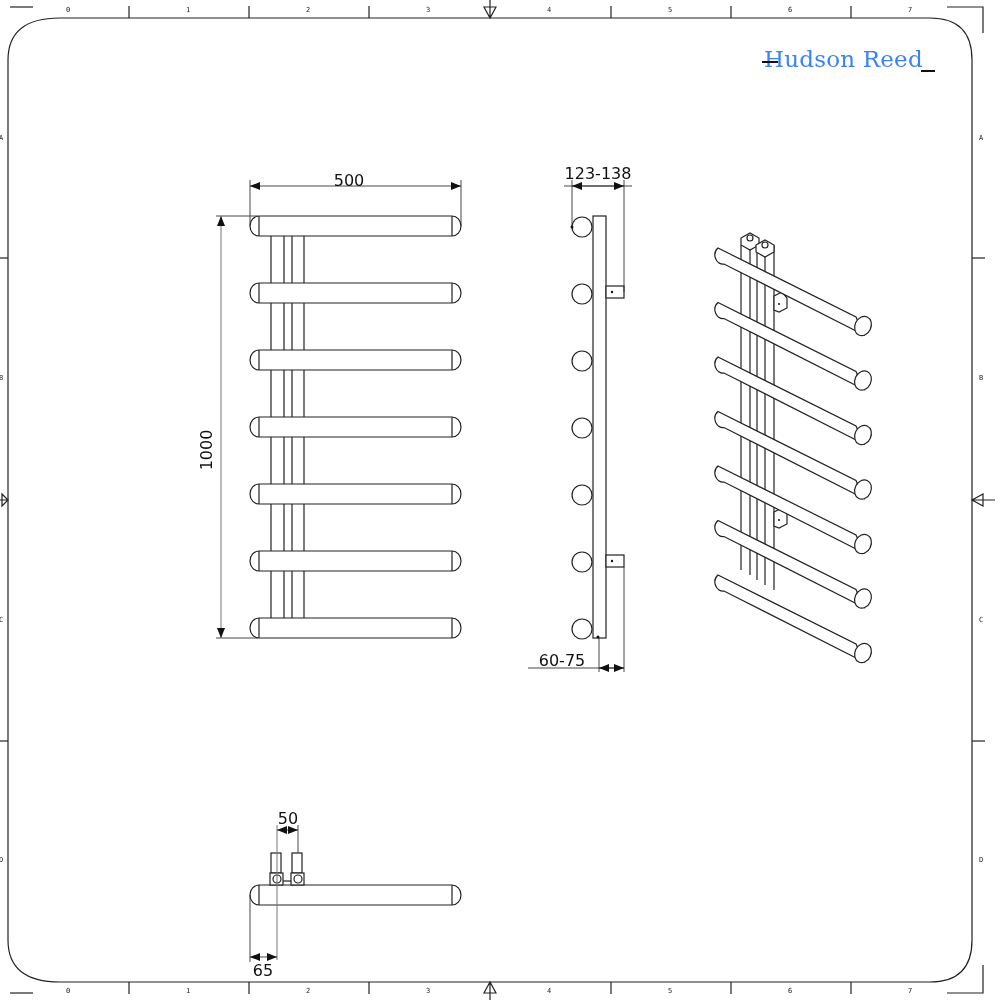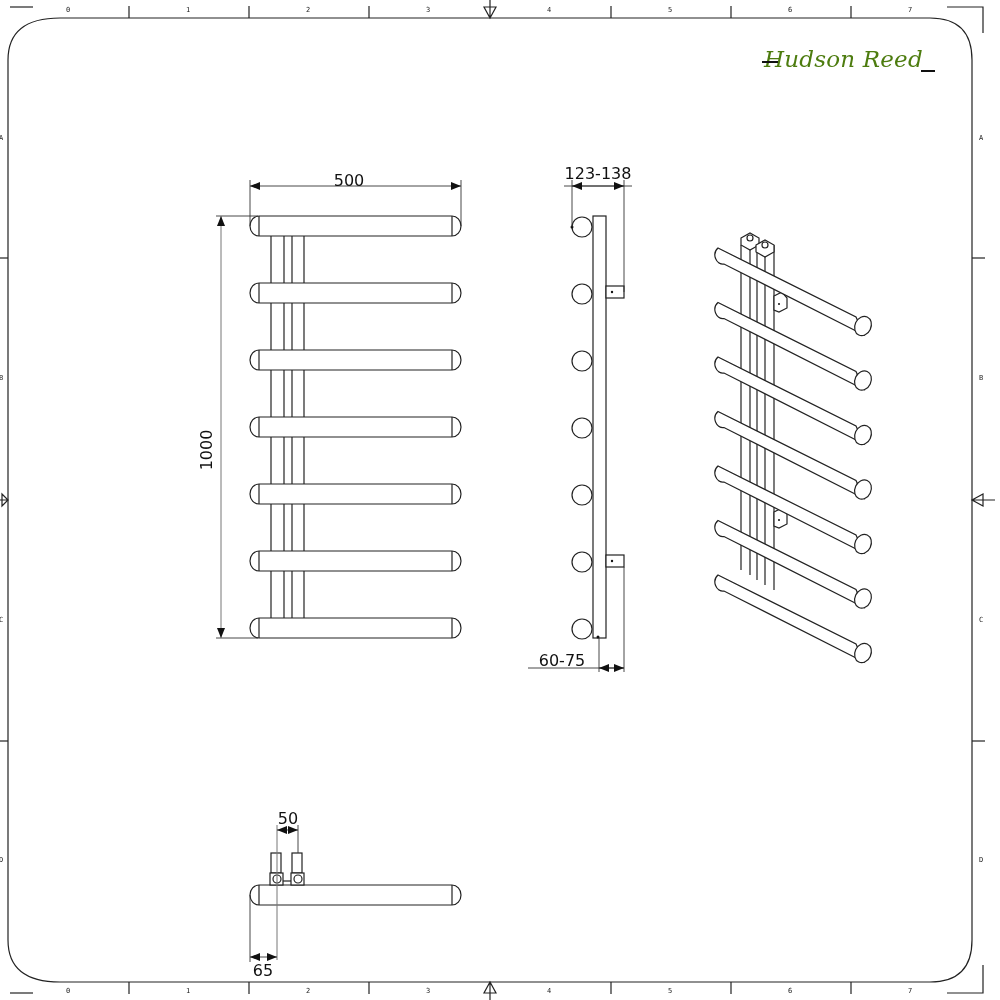"Hudson Reed" .brand { color: #4d7c0f -> #3b82f6; font-style: italic -> none }
